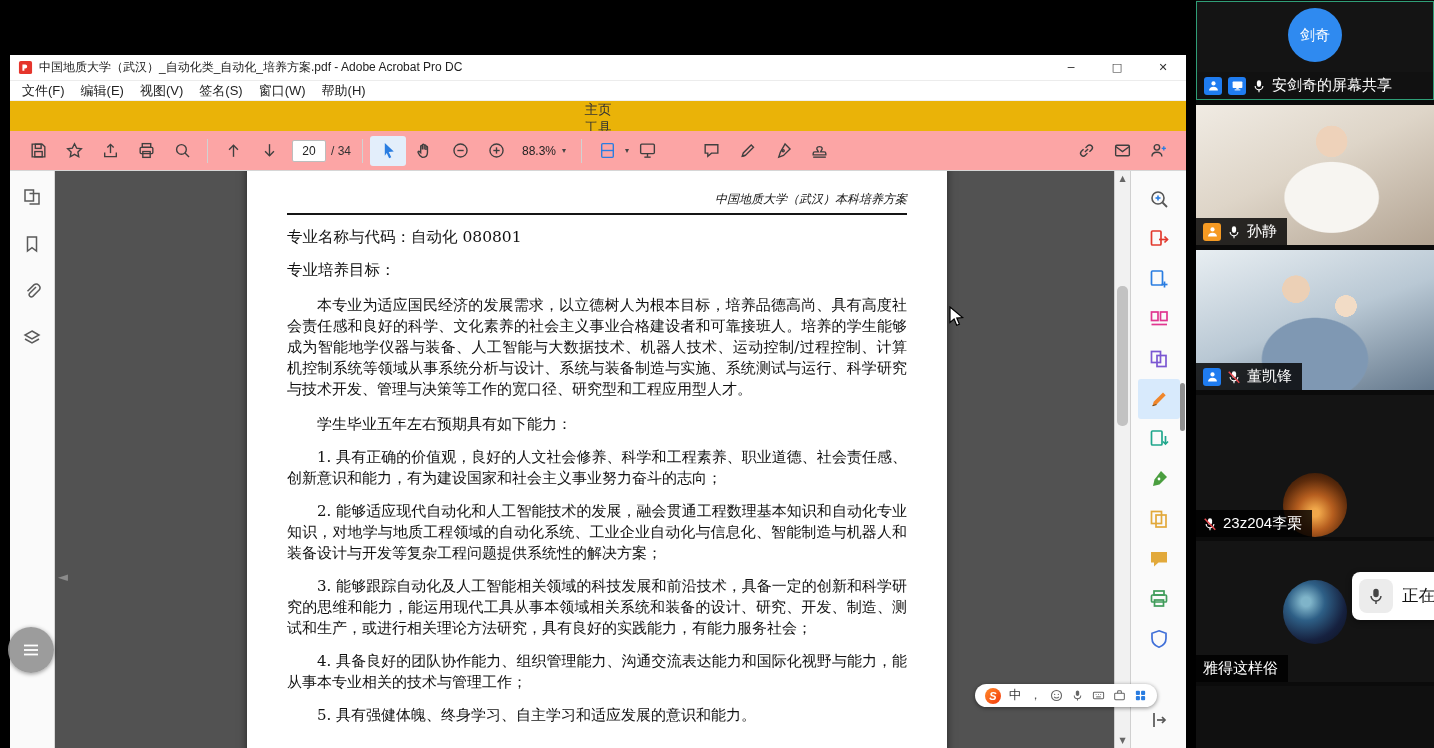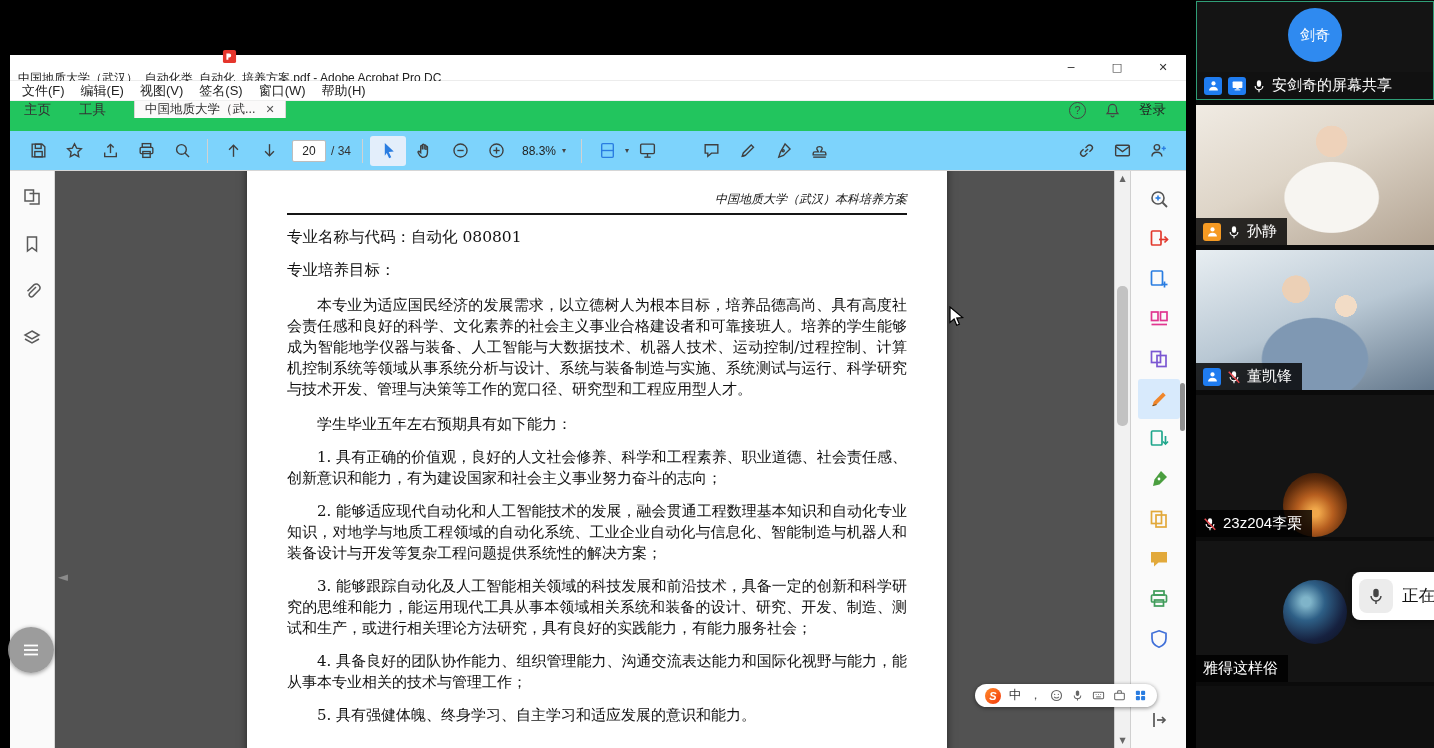"中国地质大学（武汉）_自动化类_自动化_培养方案.pdf - Adobe" .titlebar-left { flex-direction: column -> none }
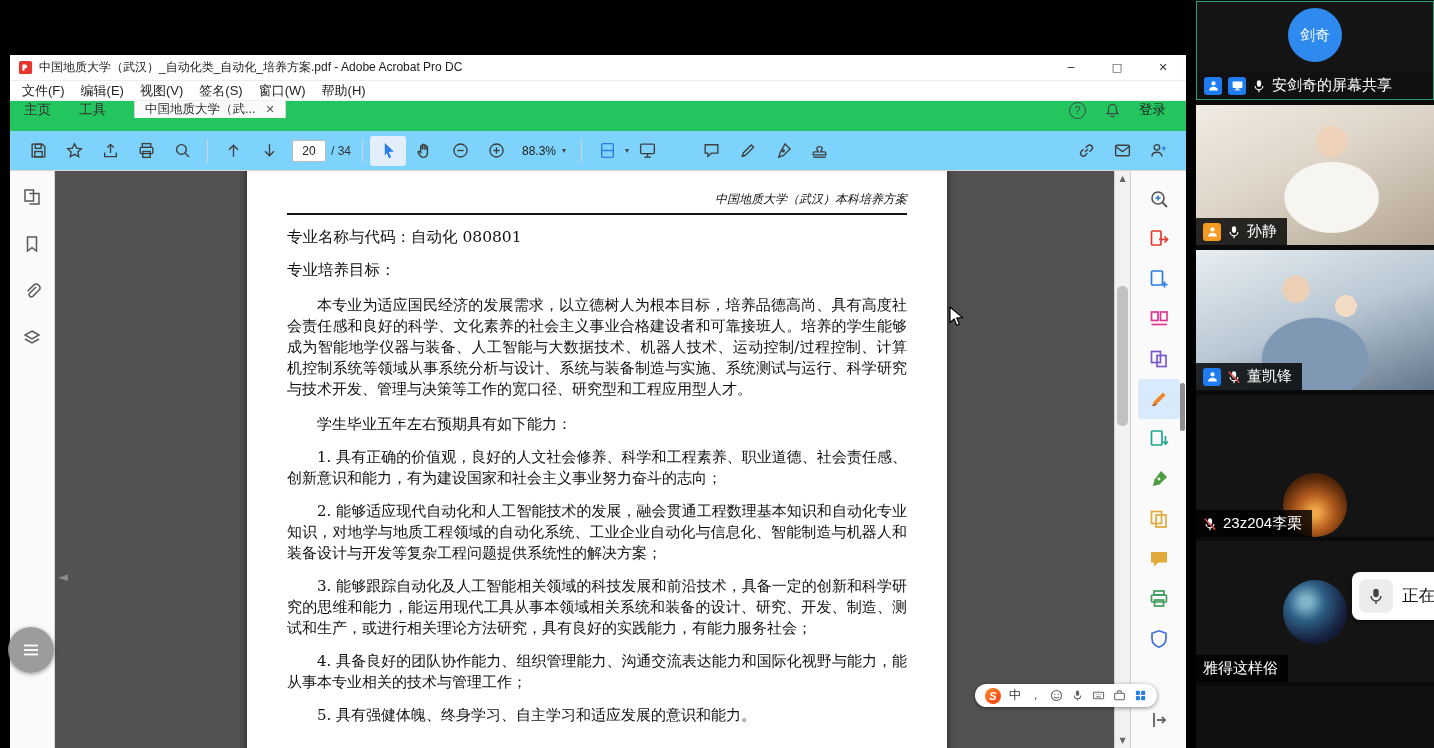"主页" .tabbar { align-items: flex-start -> center; background: #22c55e -> #eab308; flex-direction: none -> column }
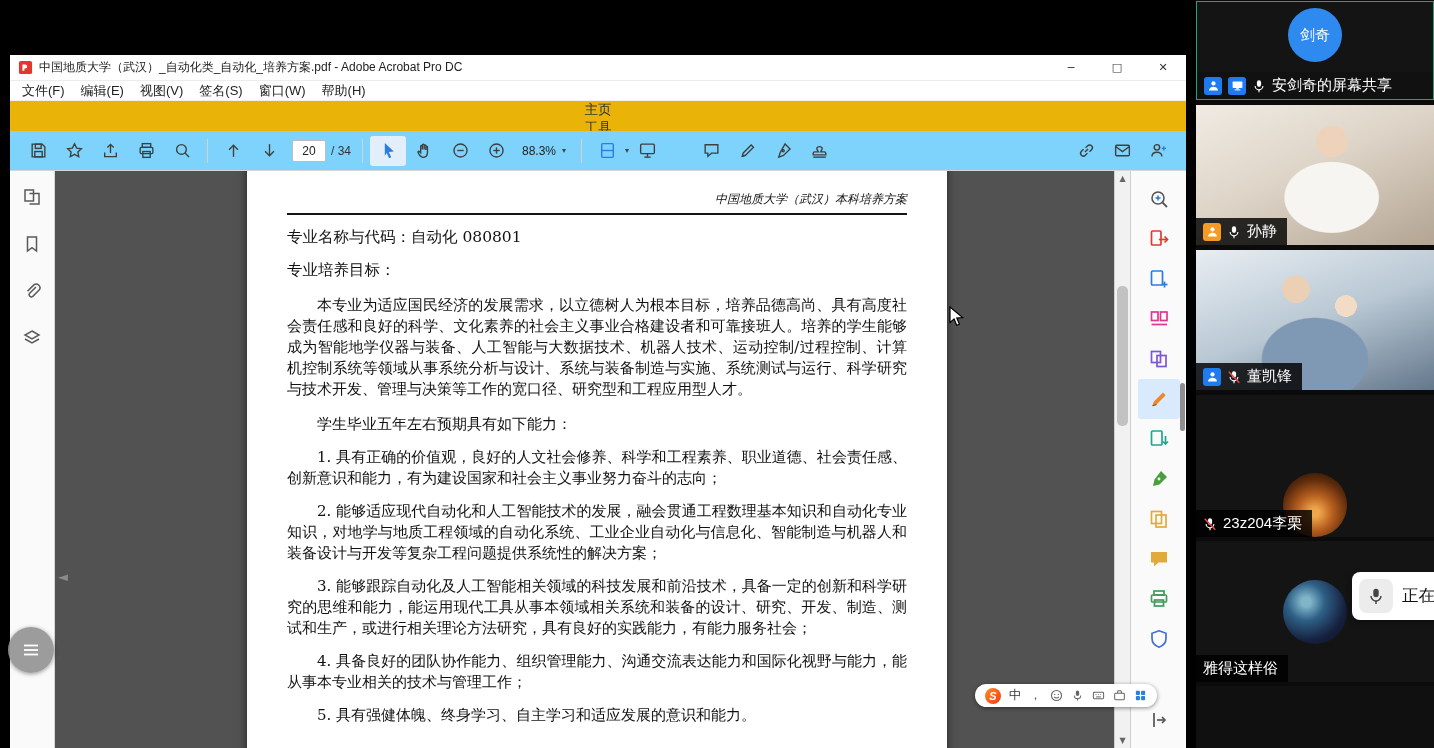"20" .toolbar { background: #7dd3fc -> #fca5a5 }
